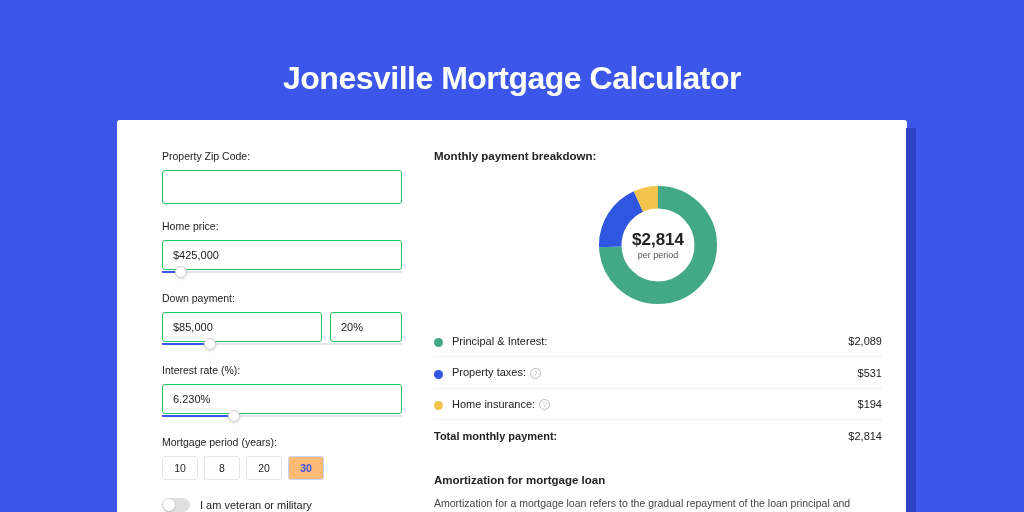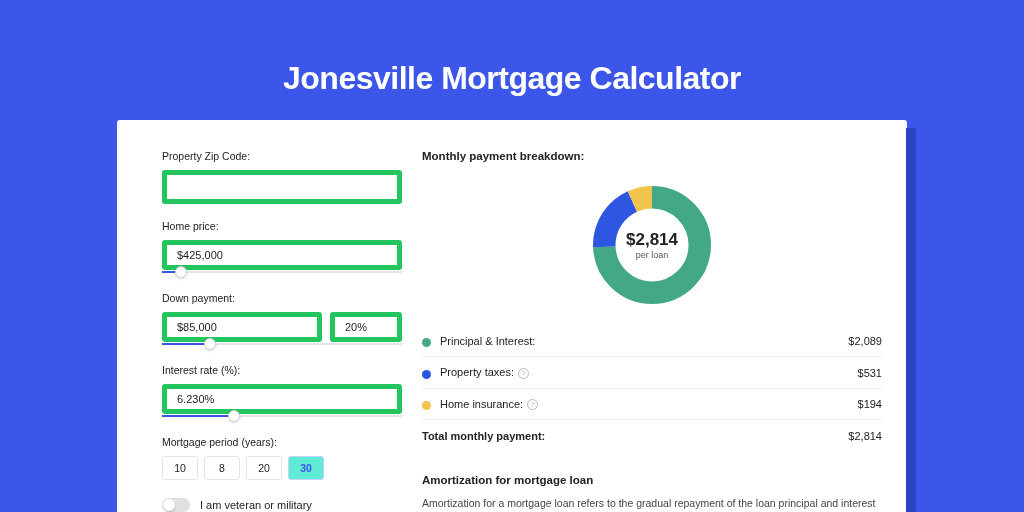"Monthly payment breakdown:" .right { margin-left: none -> 12px }
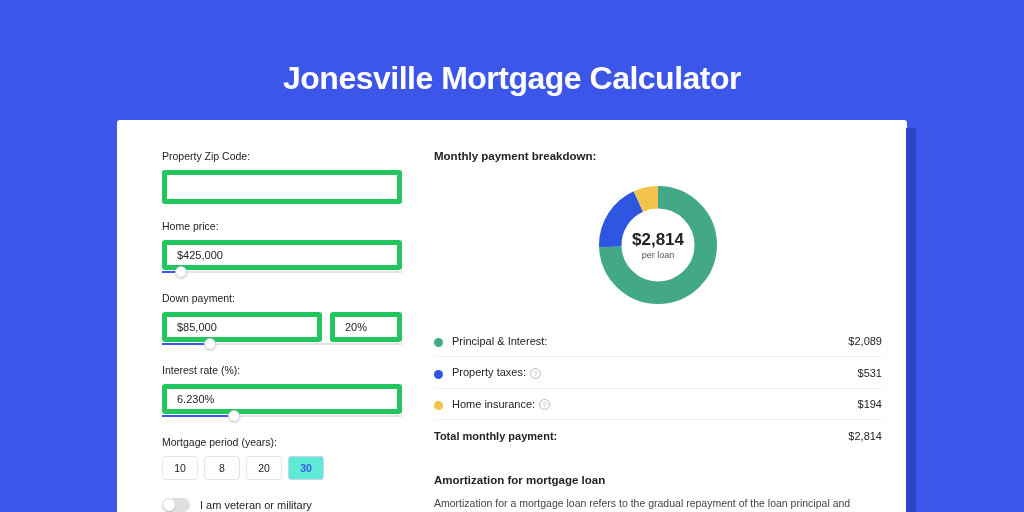"$425,000" .text-input { border: 5px solid #22c55e -> 1px solid #22c55e }
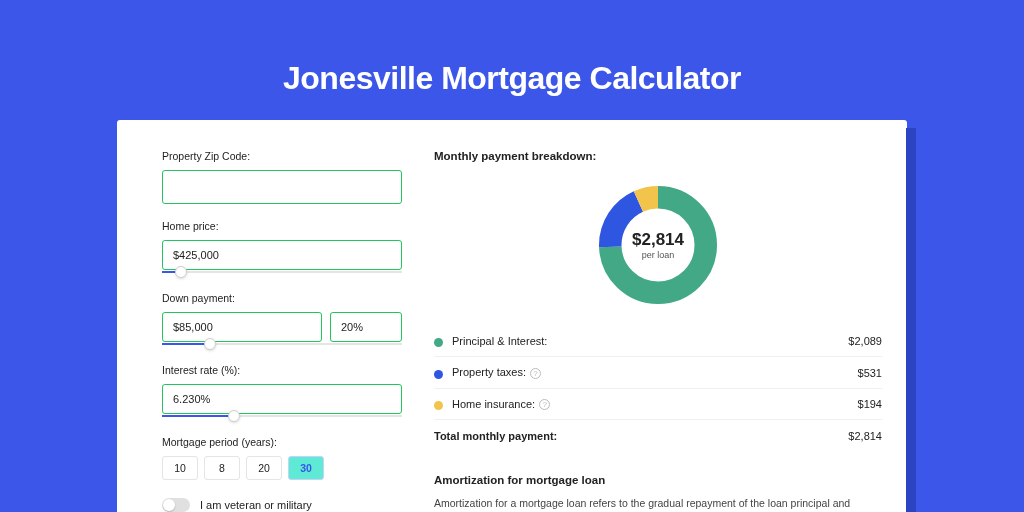"per loan" div.donut-sub { text: loan -> period }
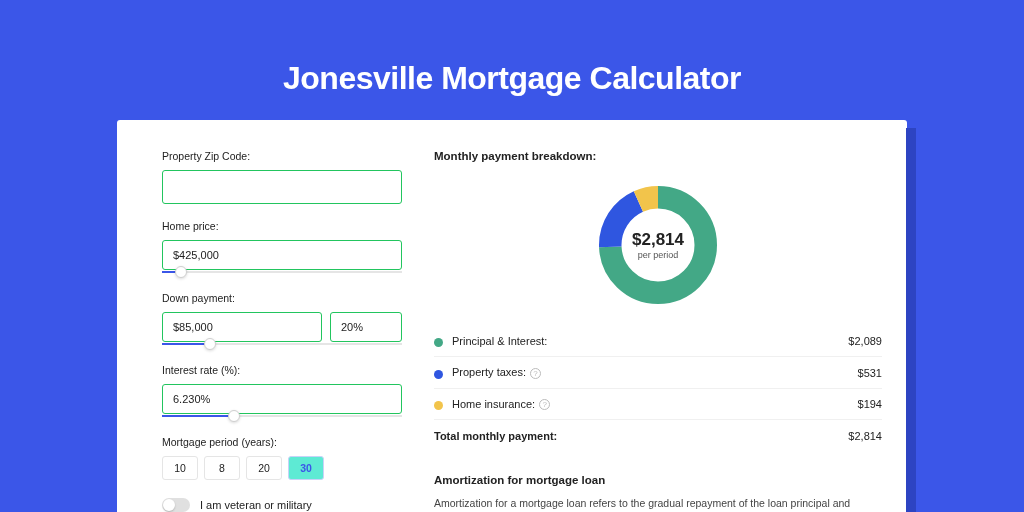"30" .period-btn.active { background: #5eead4 -> #fdba74 }
